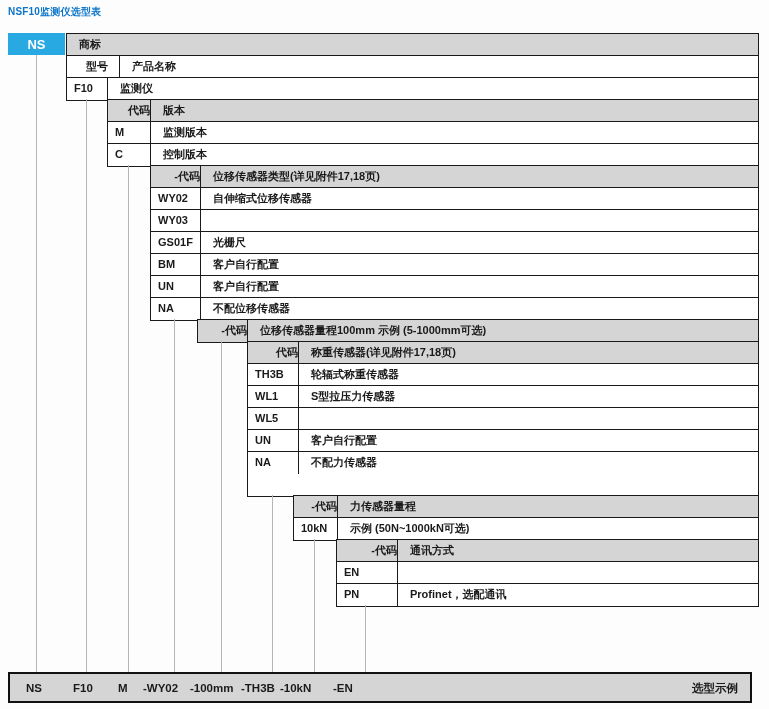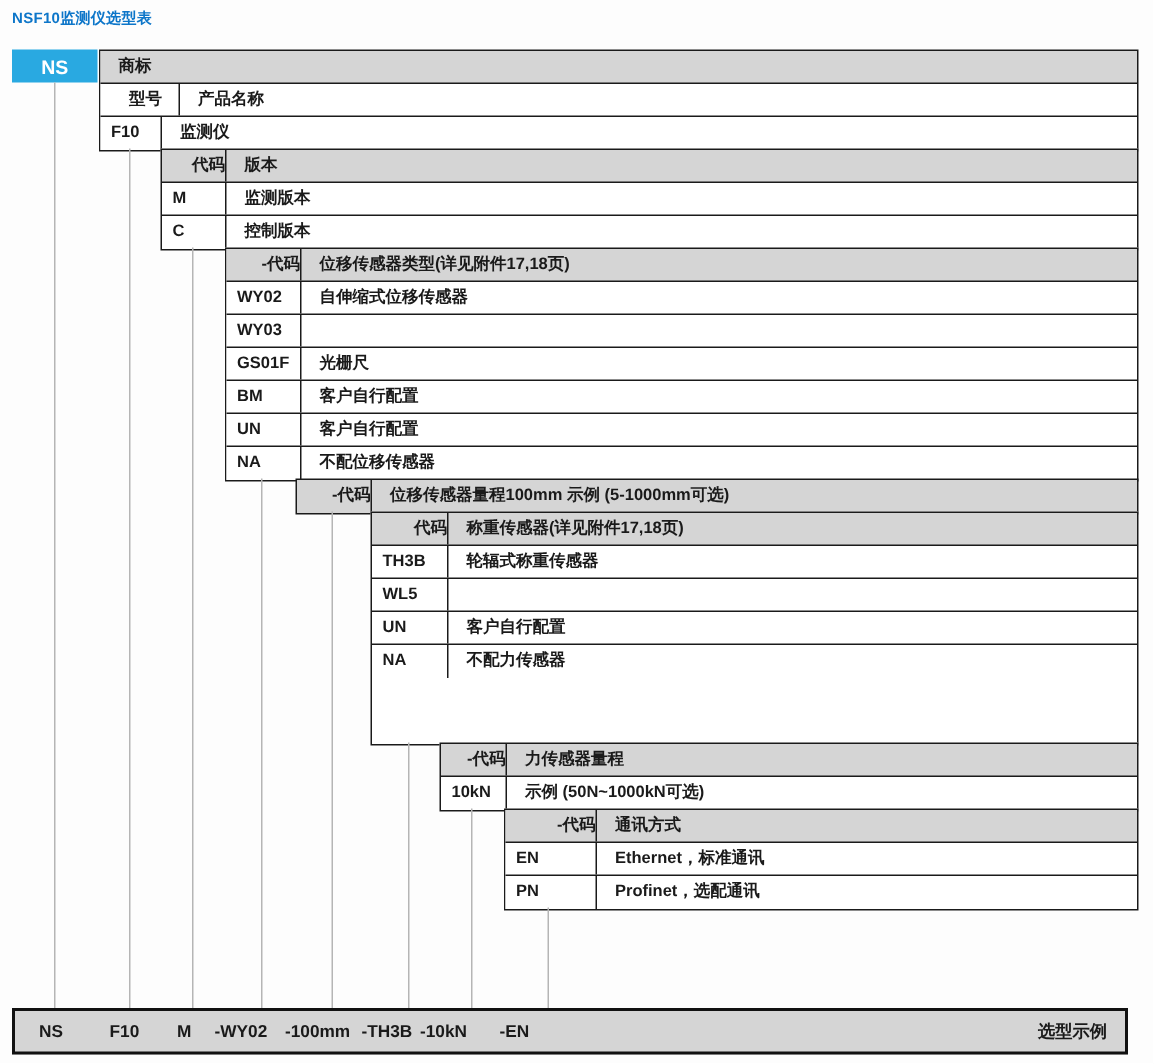"WL1" div.sel-row { html: none -> <div> <div>WL1</div> <div>S型拉压力传感器</div> </div> }
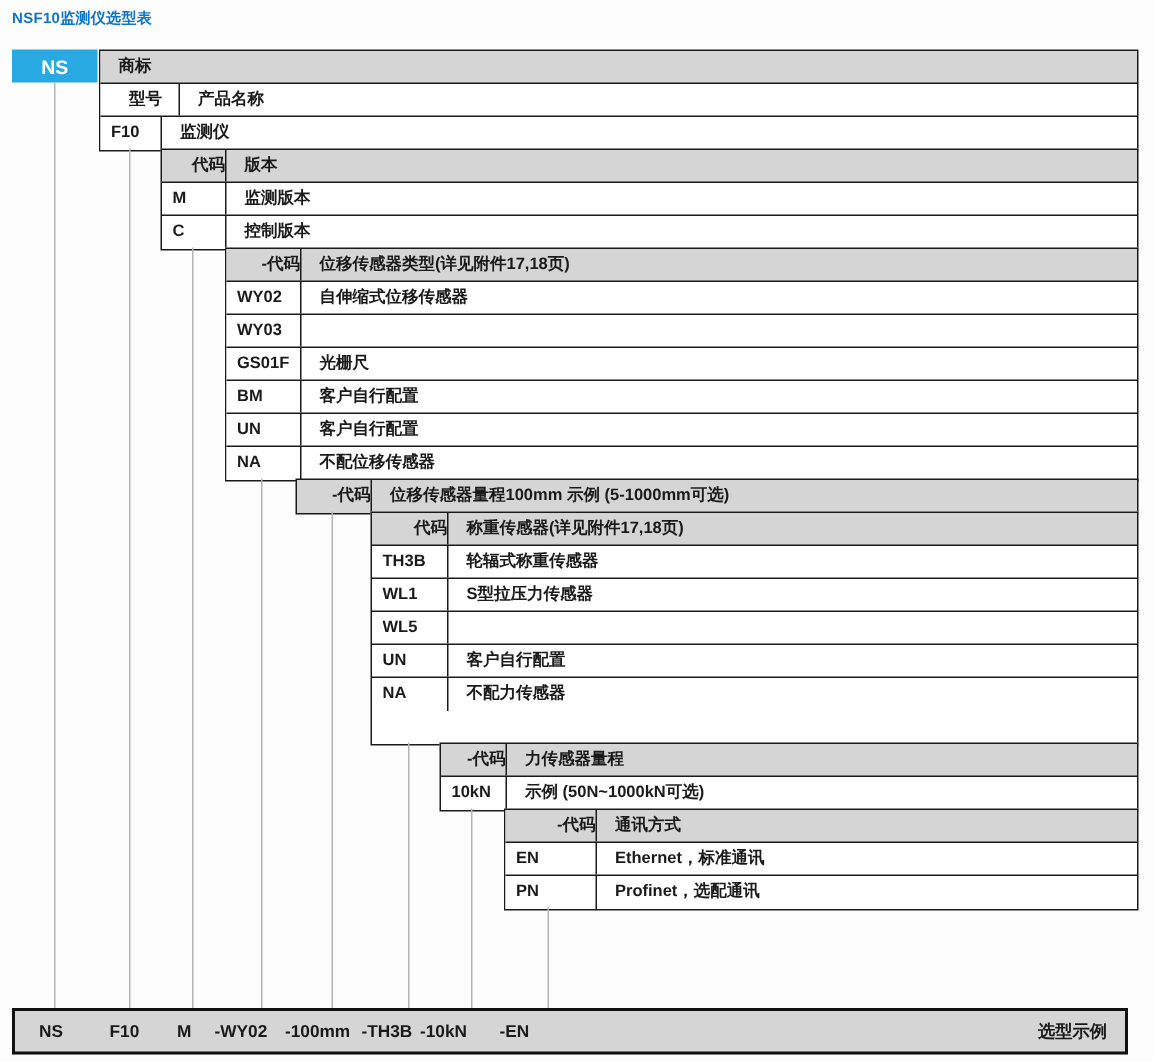"Ethernet，标准通讯" div.desc-cell { html: <div>Ethernet，标准通讯</div> -> none }
